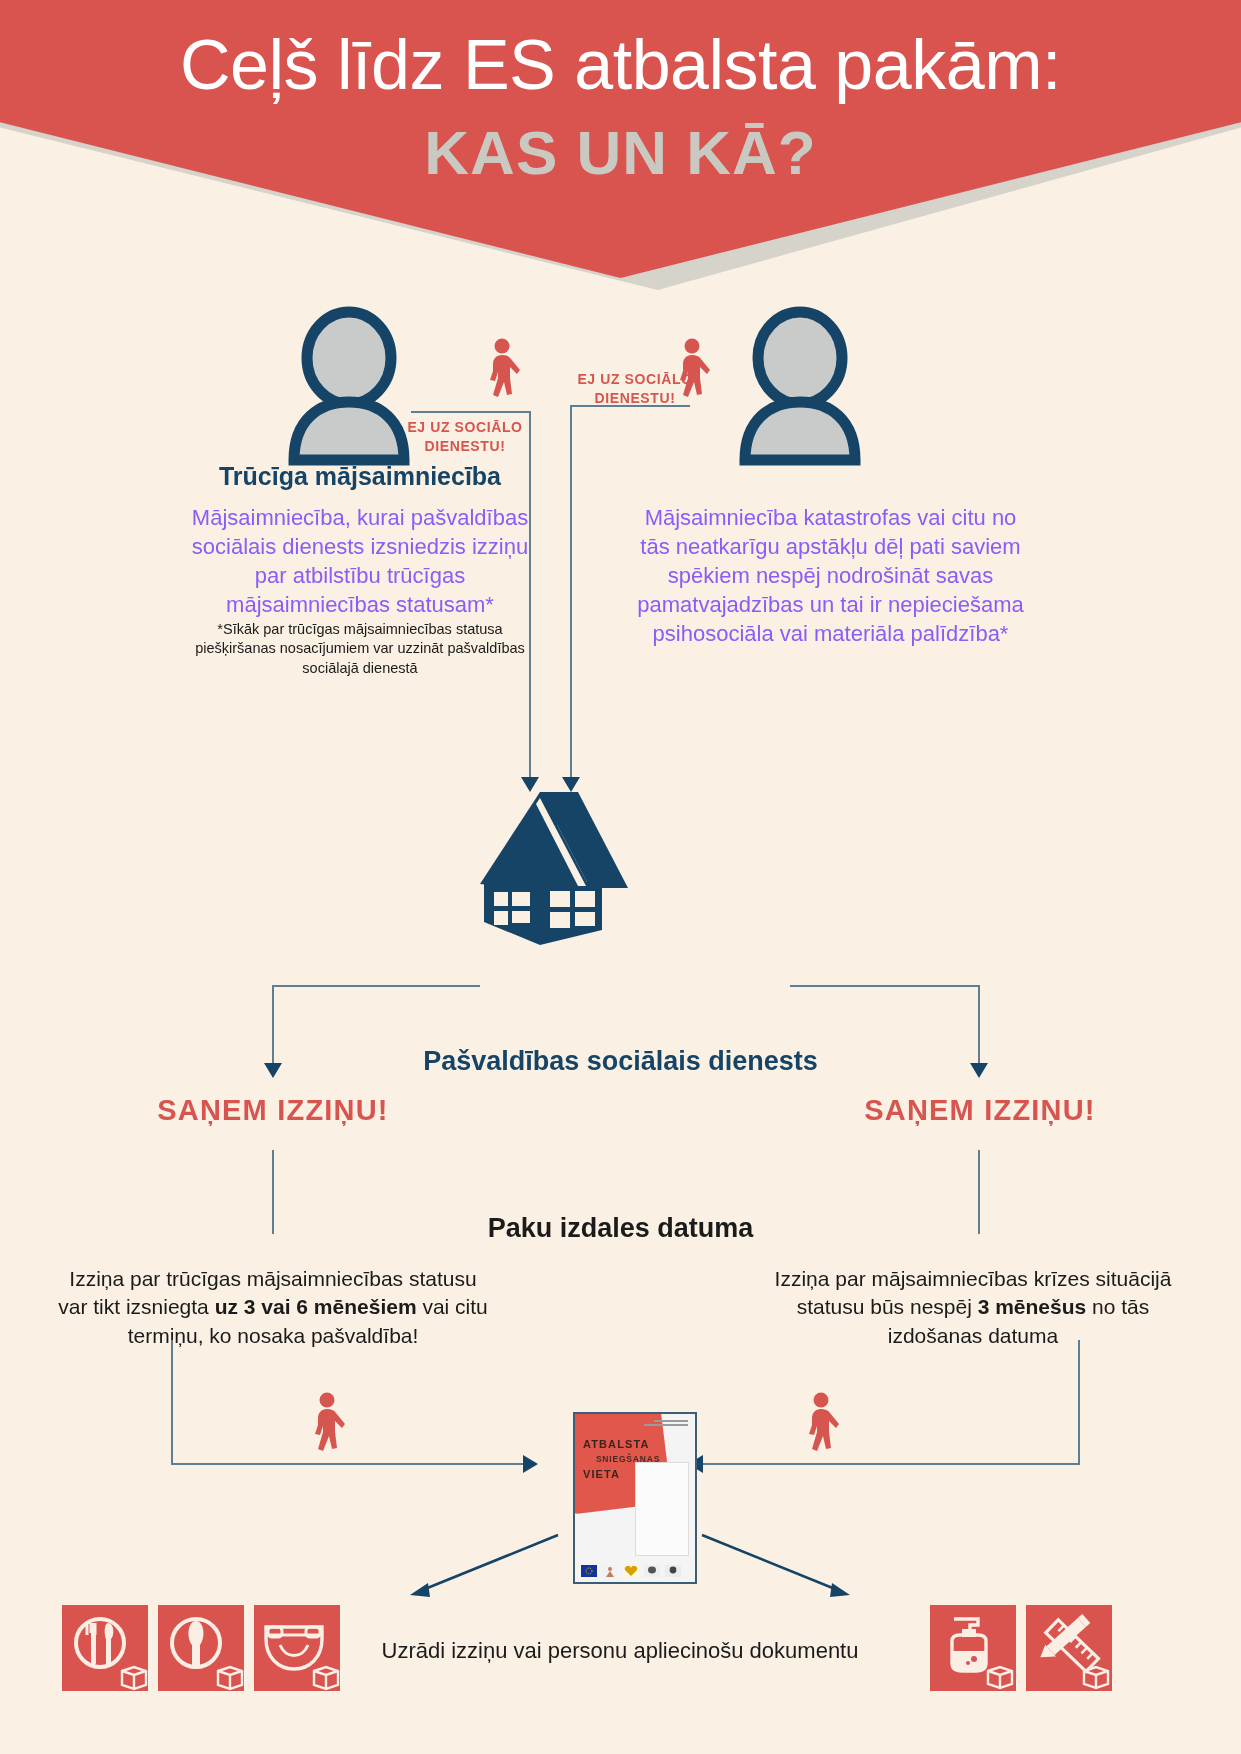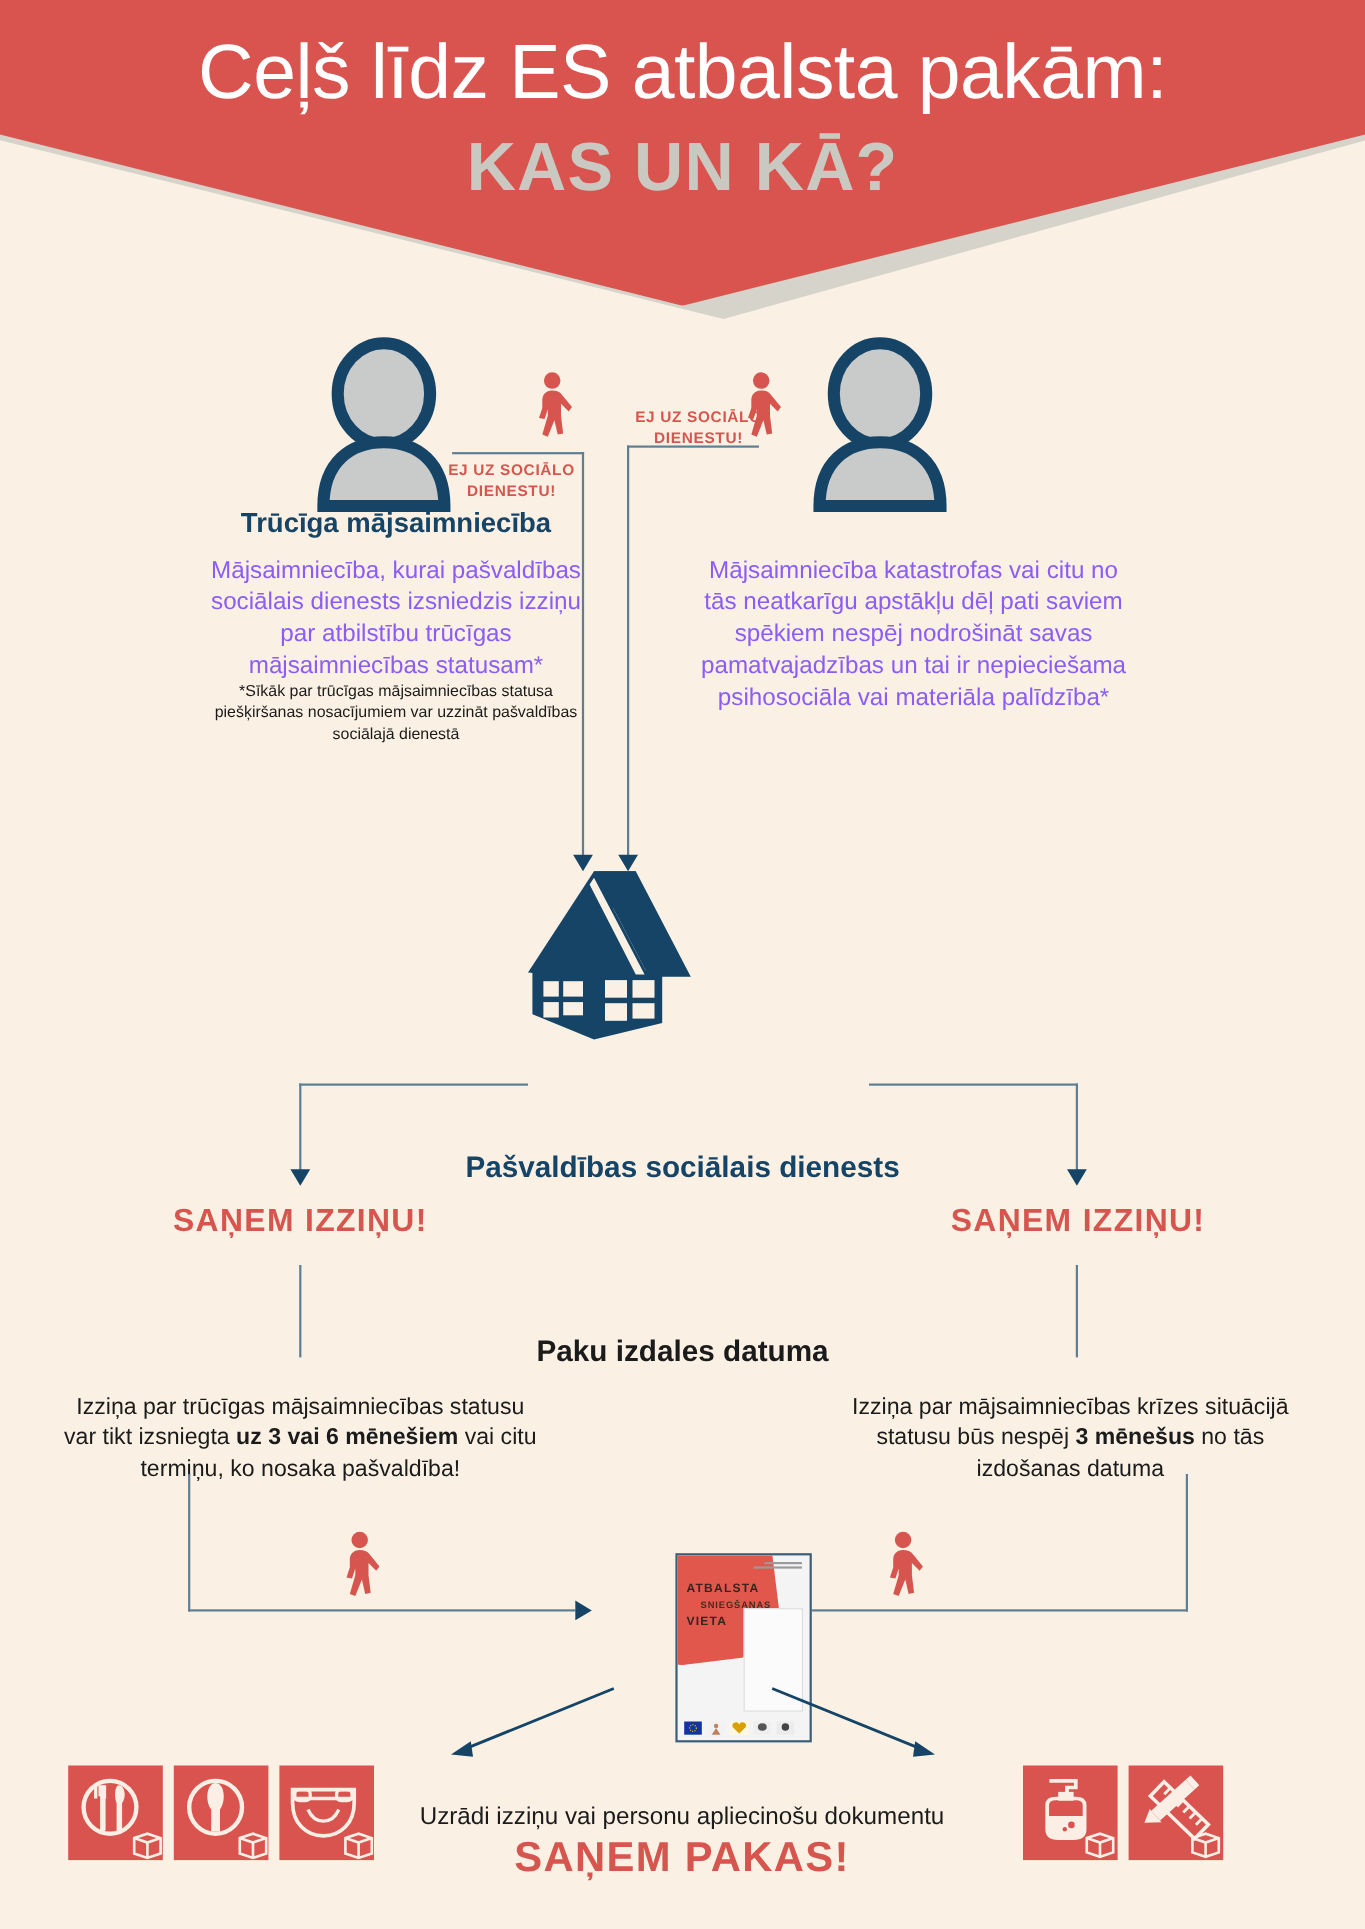"ATBALSTA" .poster { margin-left: 41px -> none }
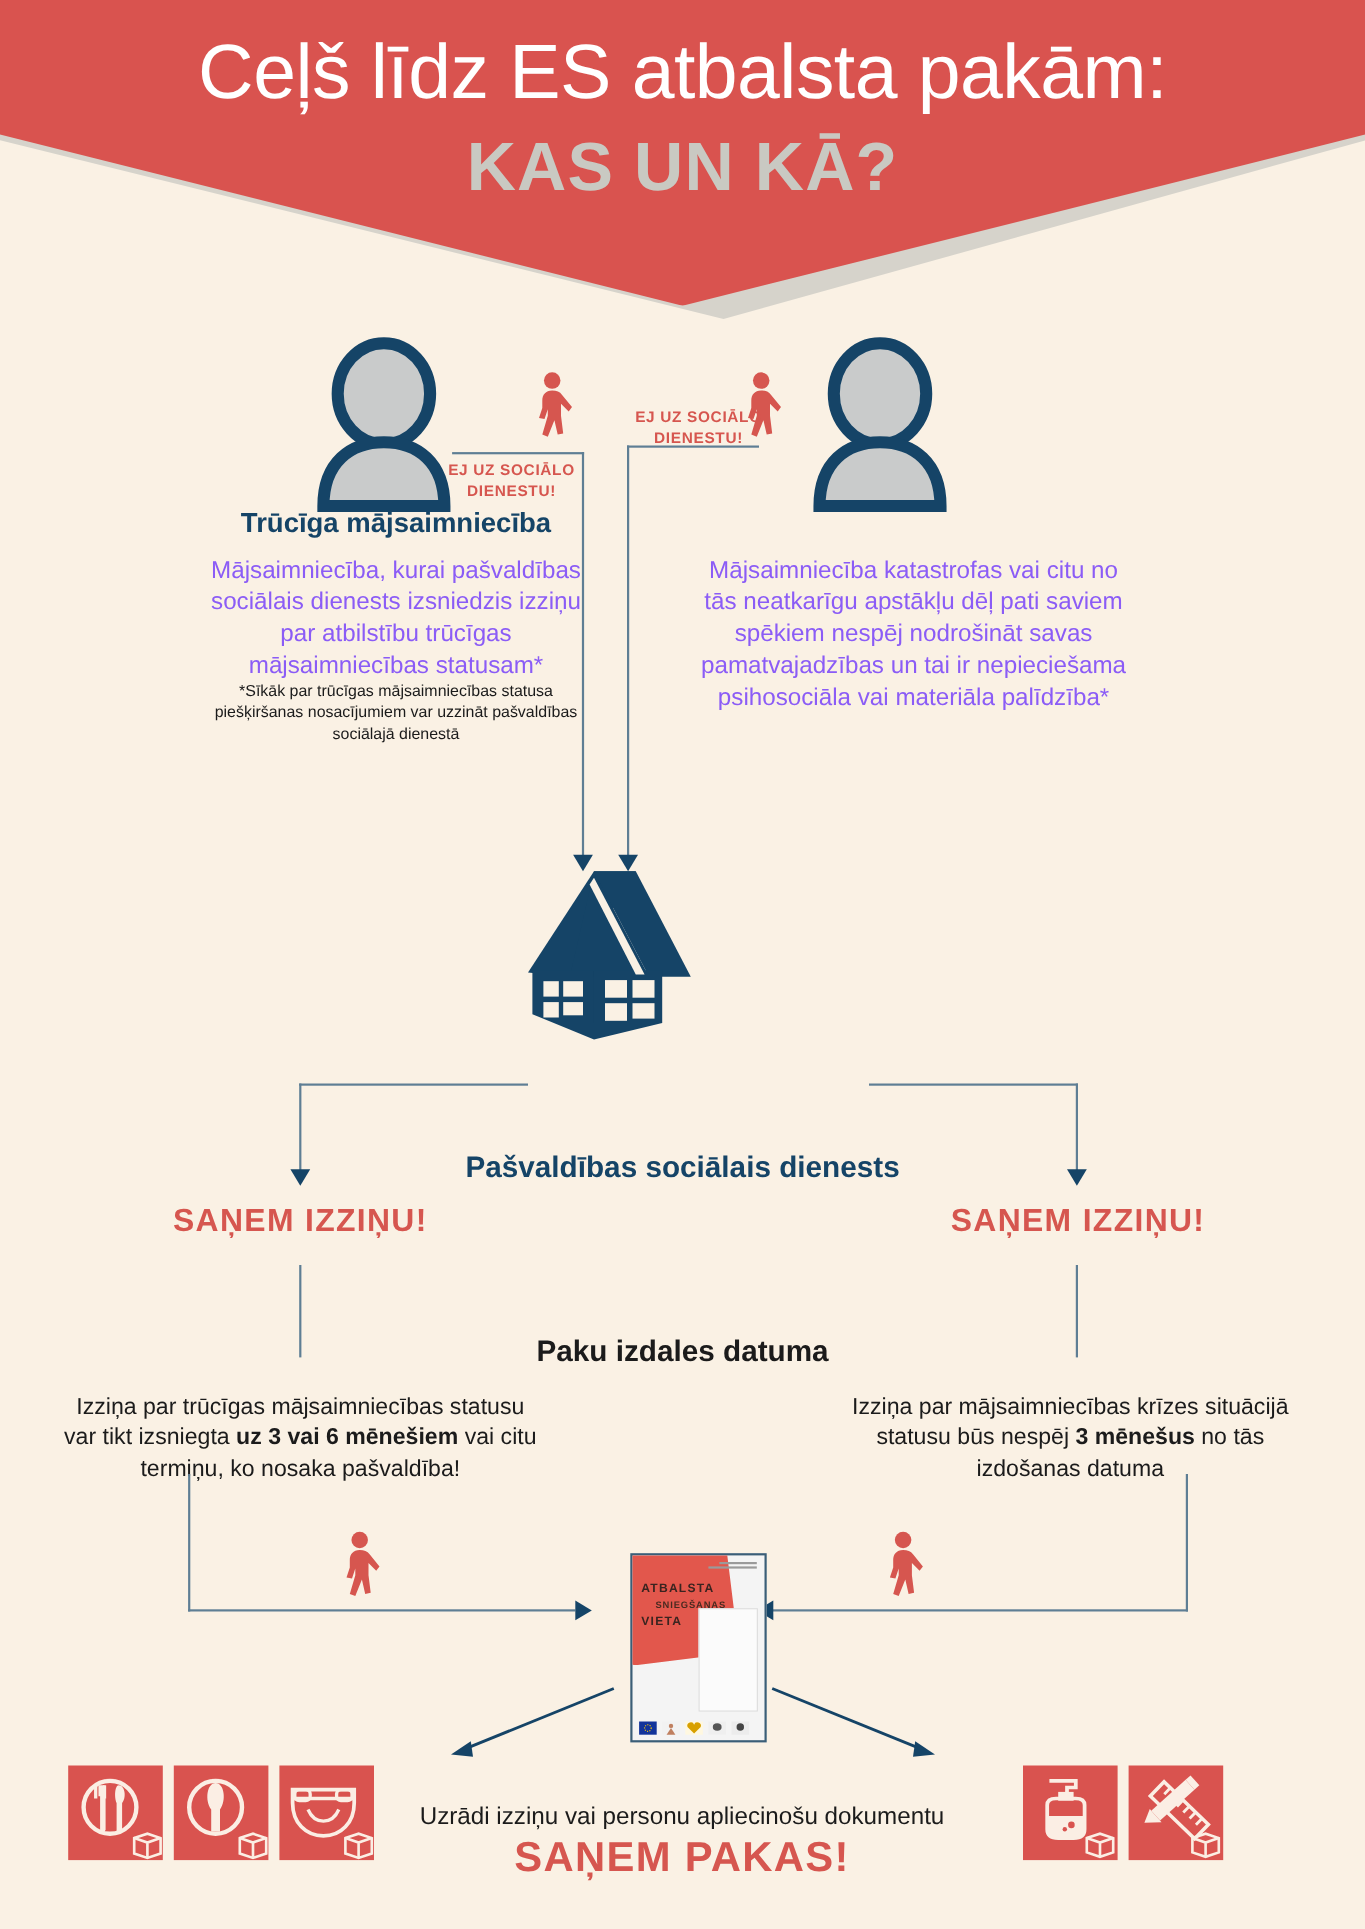"SAŅEM PAKAS!" div.bottom-big { html: <div>SAŅEM PAKAS!</div> -> none }
